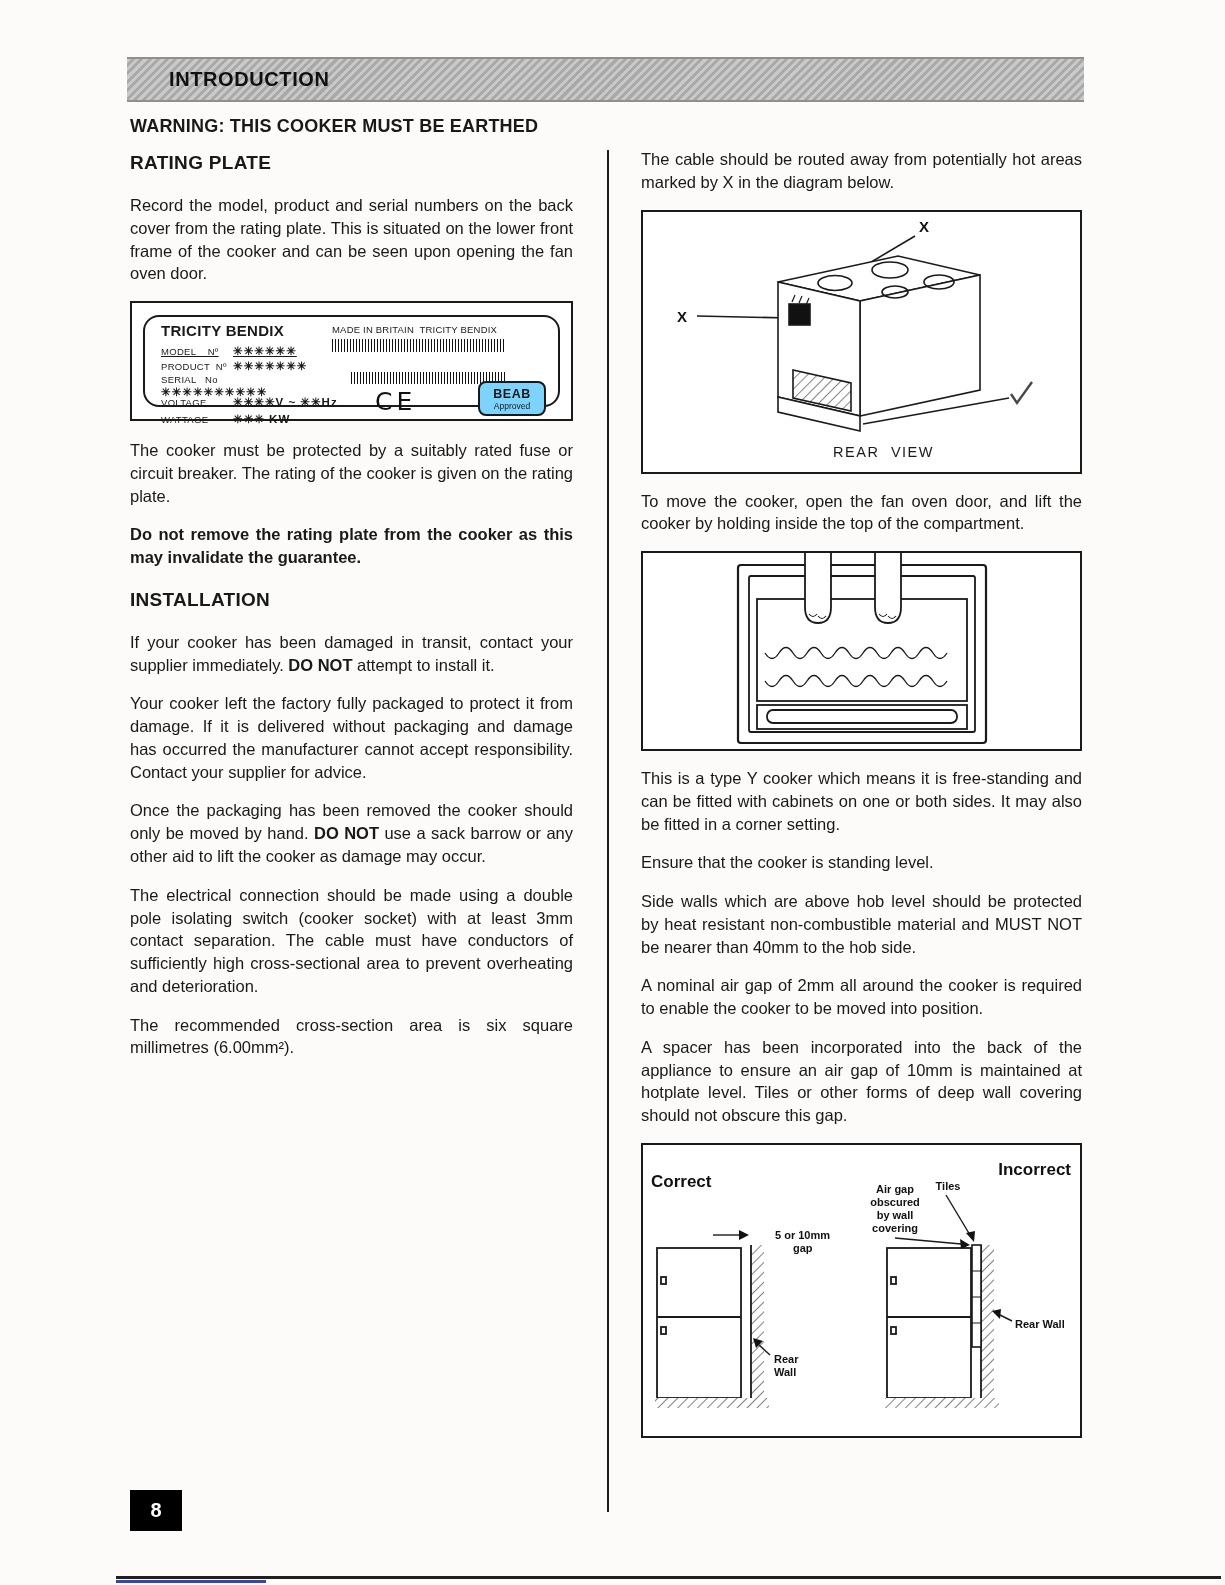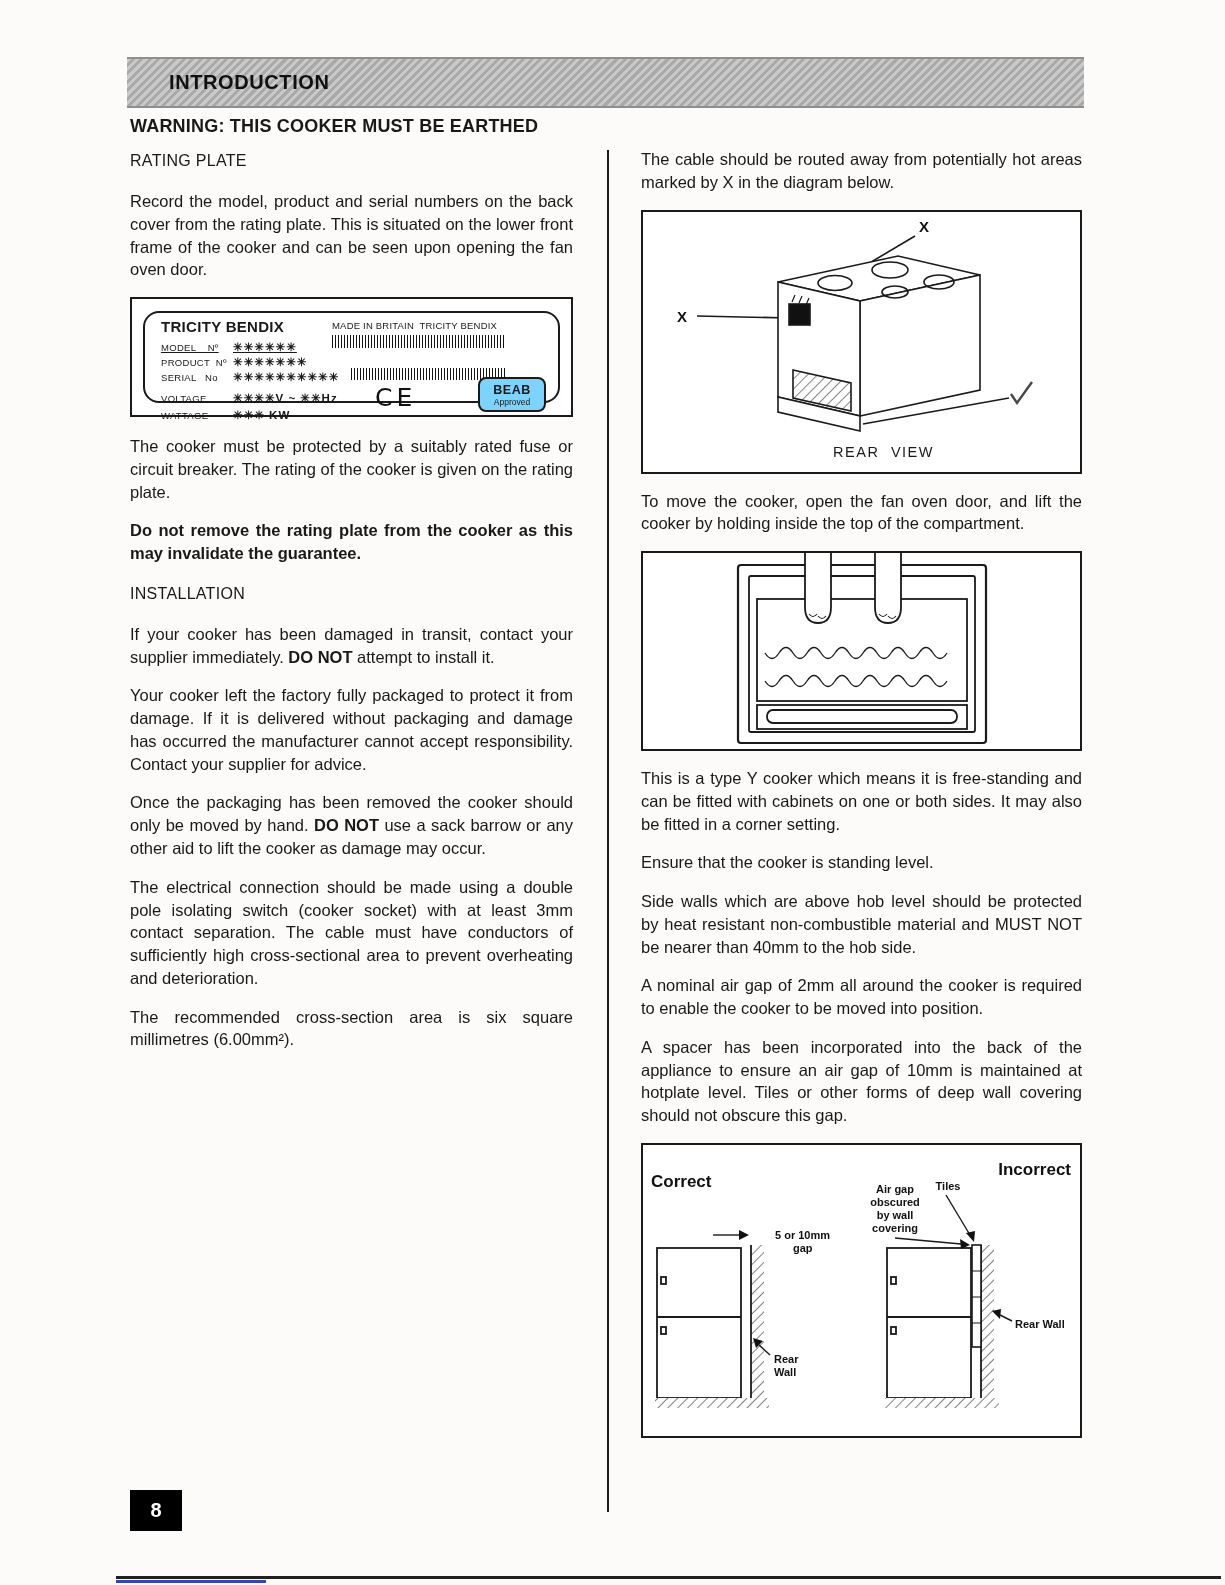"INTRODUCTION" .intro-bar { height: 51px -> 45px }
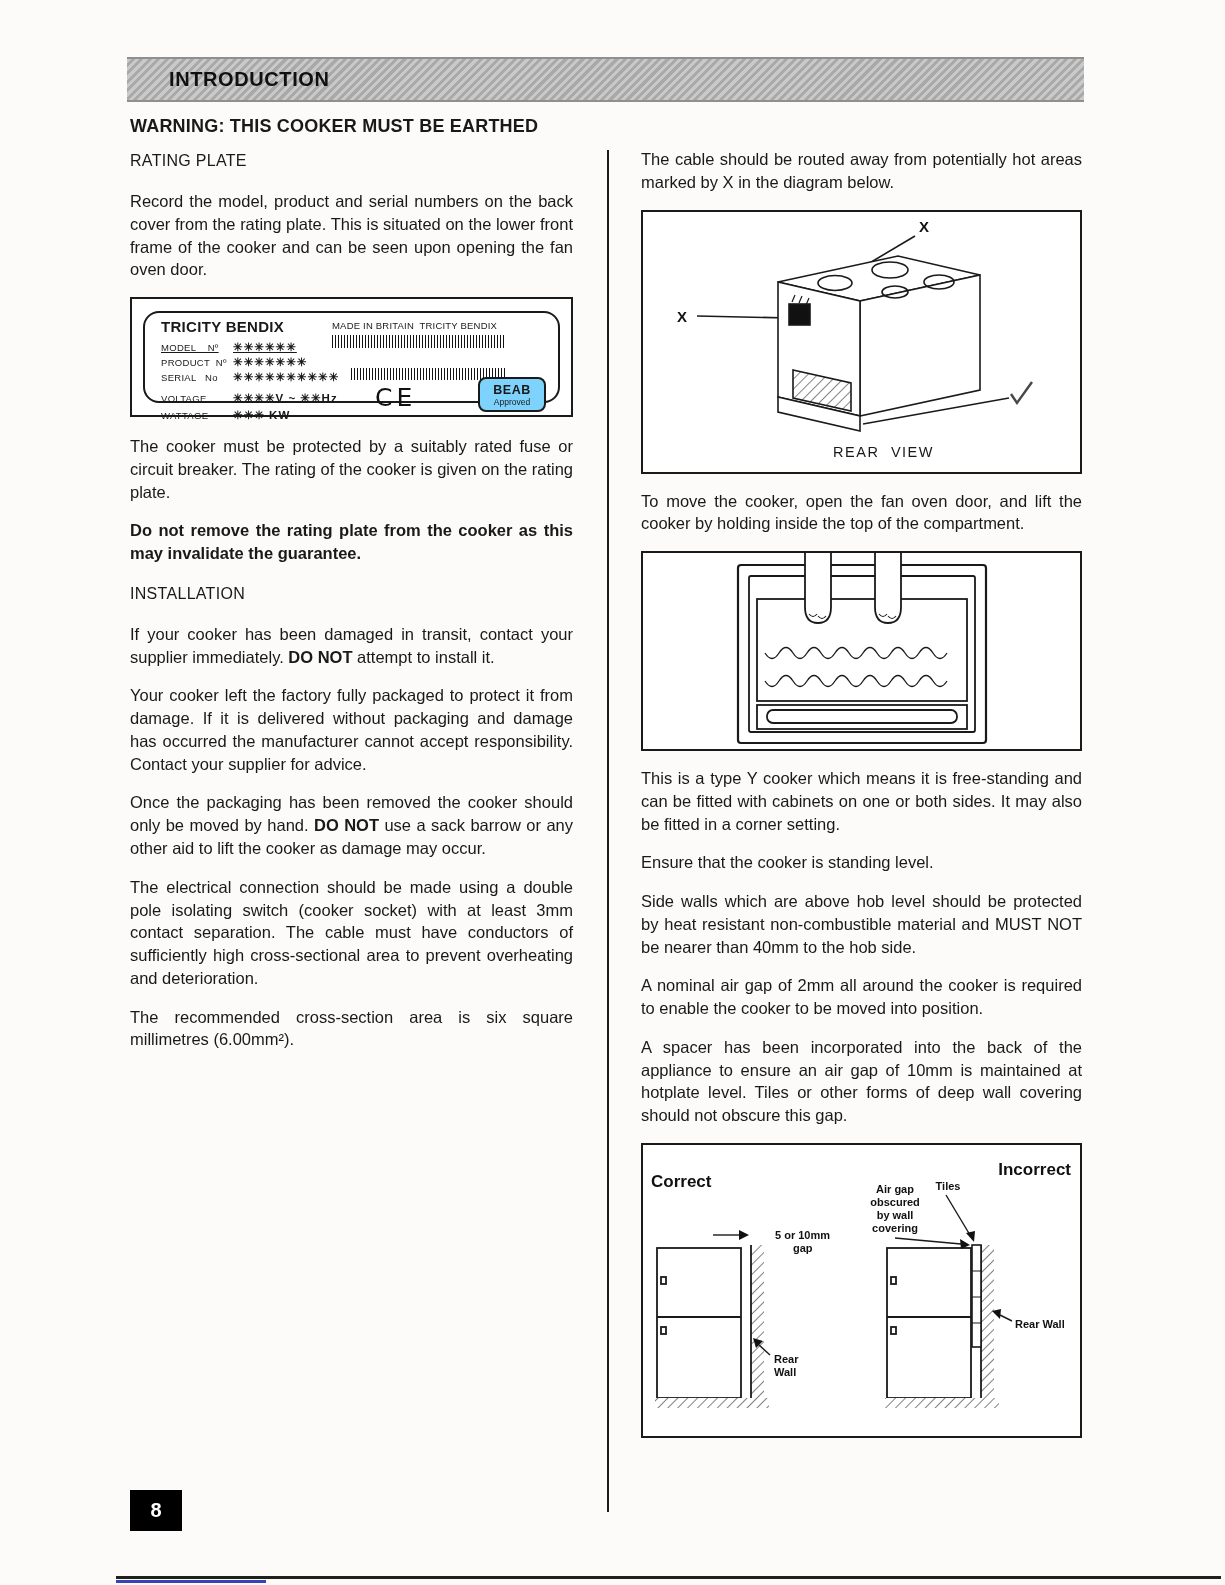"RATING PLATE" .col h2 { font-size: 16px -> 19px; font-weight: normal -> bold }
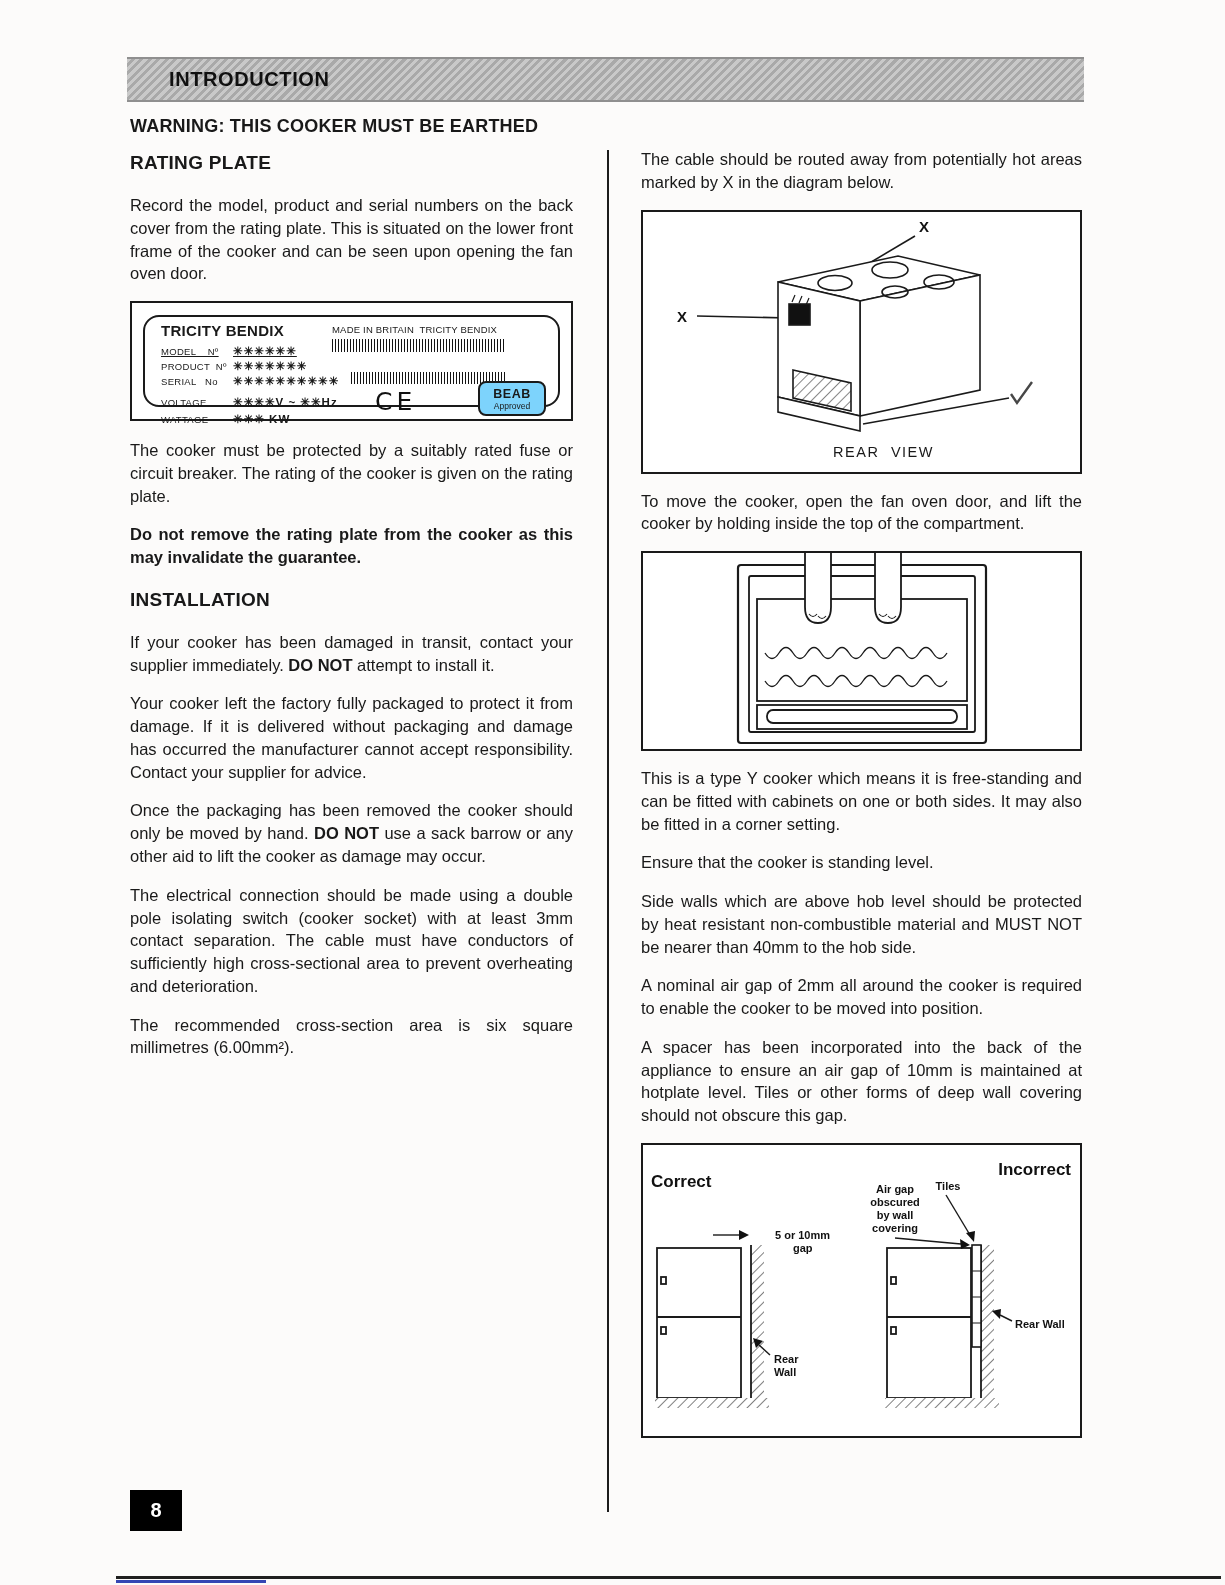"SERIAL No" .r-serial { flex-direction: none -> column }
